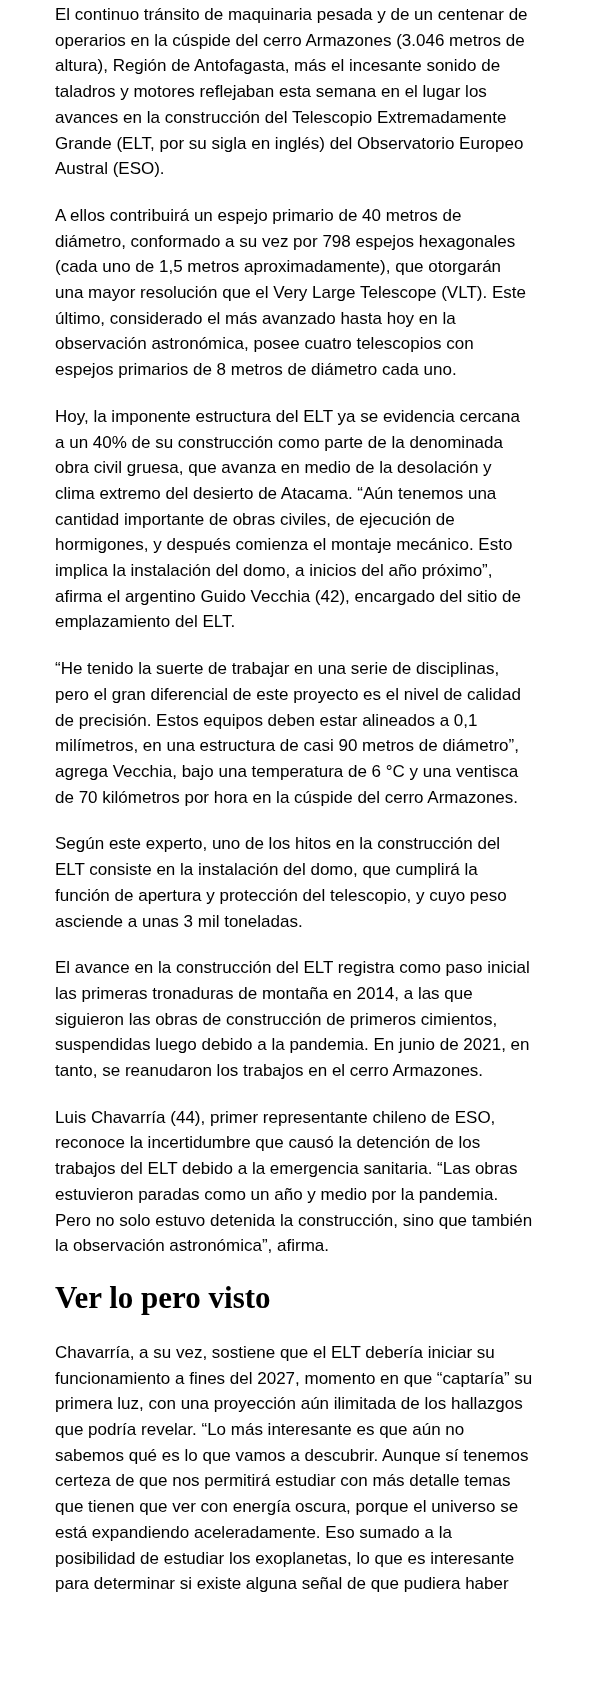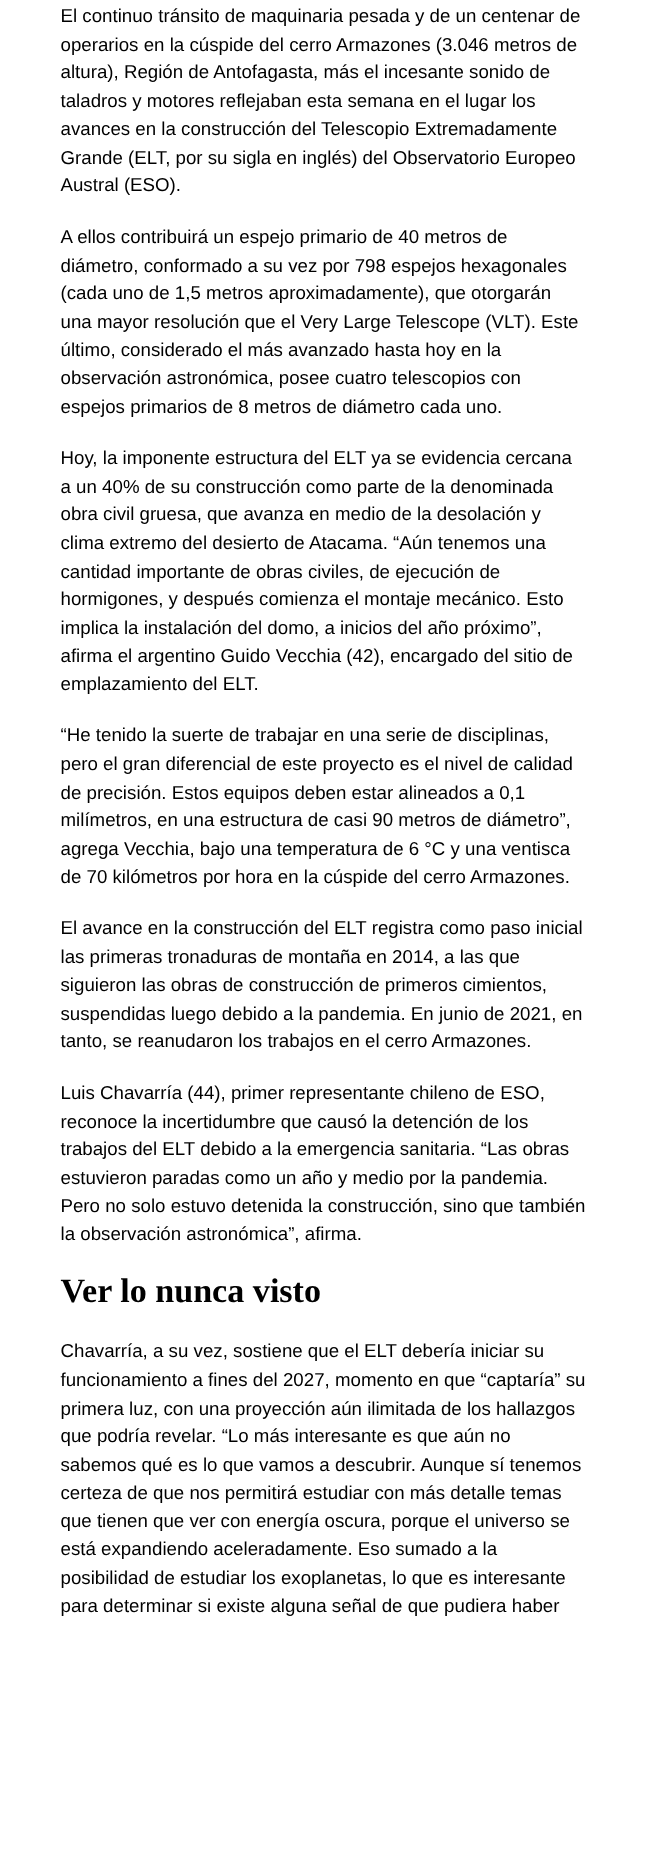"Según este experto, uno de" p { html: none -> <p>Según este experto, uno de los hitos en la construcción del ELT consiste en la instalación del domo, que cumplirá la función de apertura y protección del telescopio, y cuyo peso asciende a unas 3 mil toneladas.</p> }
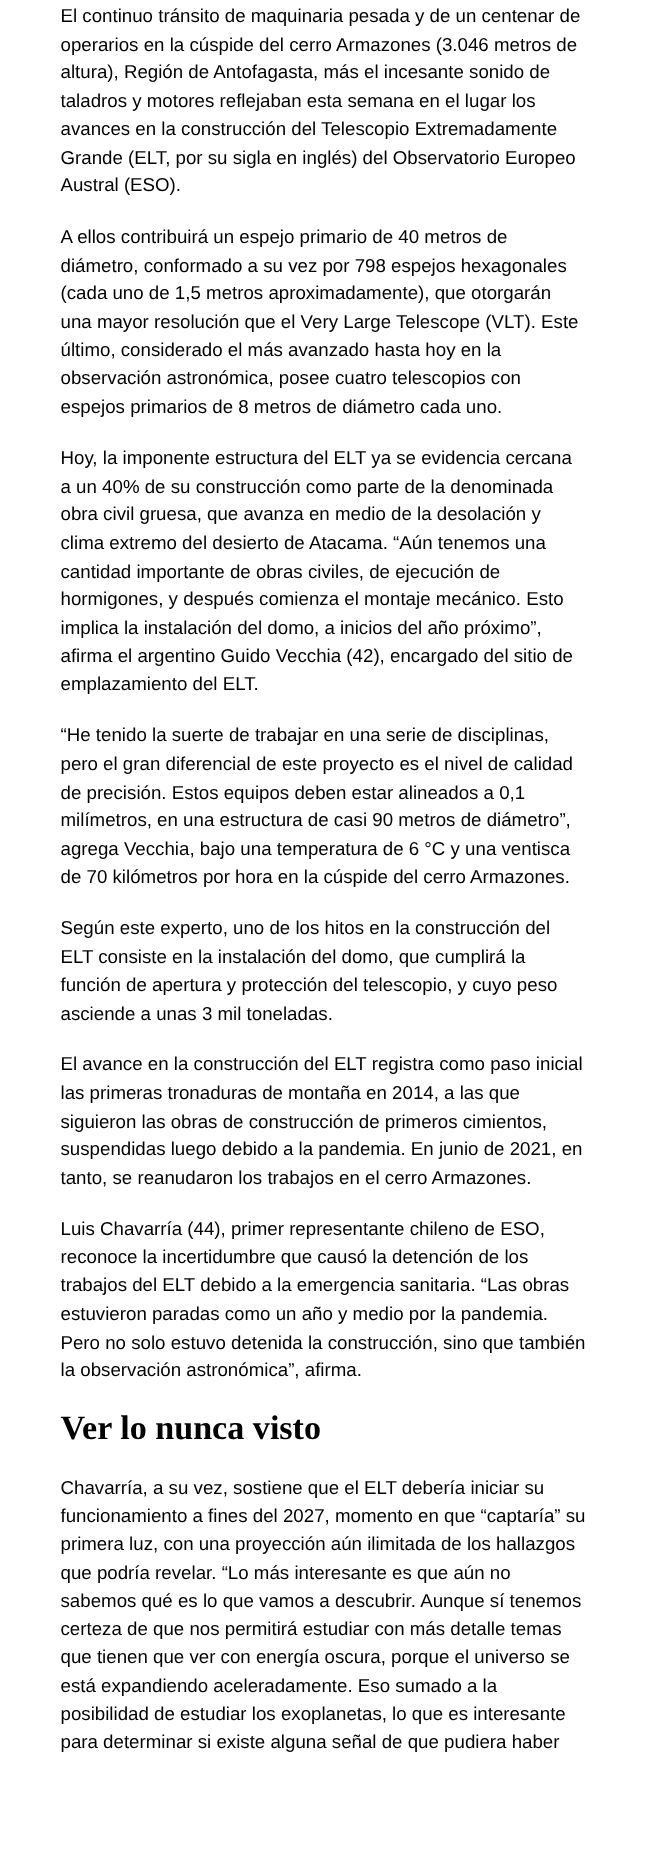"Ver lo nunca visto" h2 { text: nunca -> pero }
